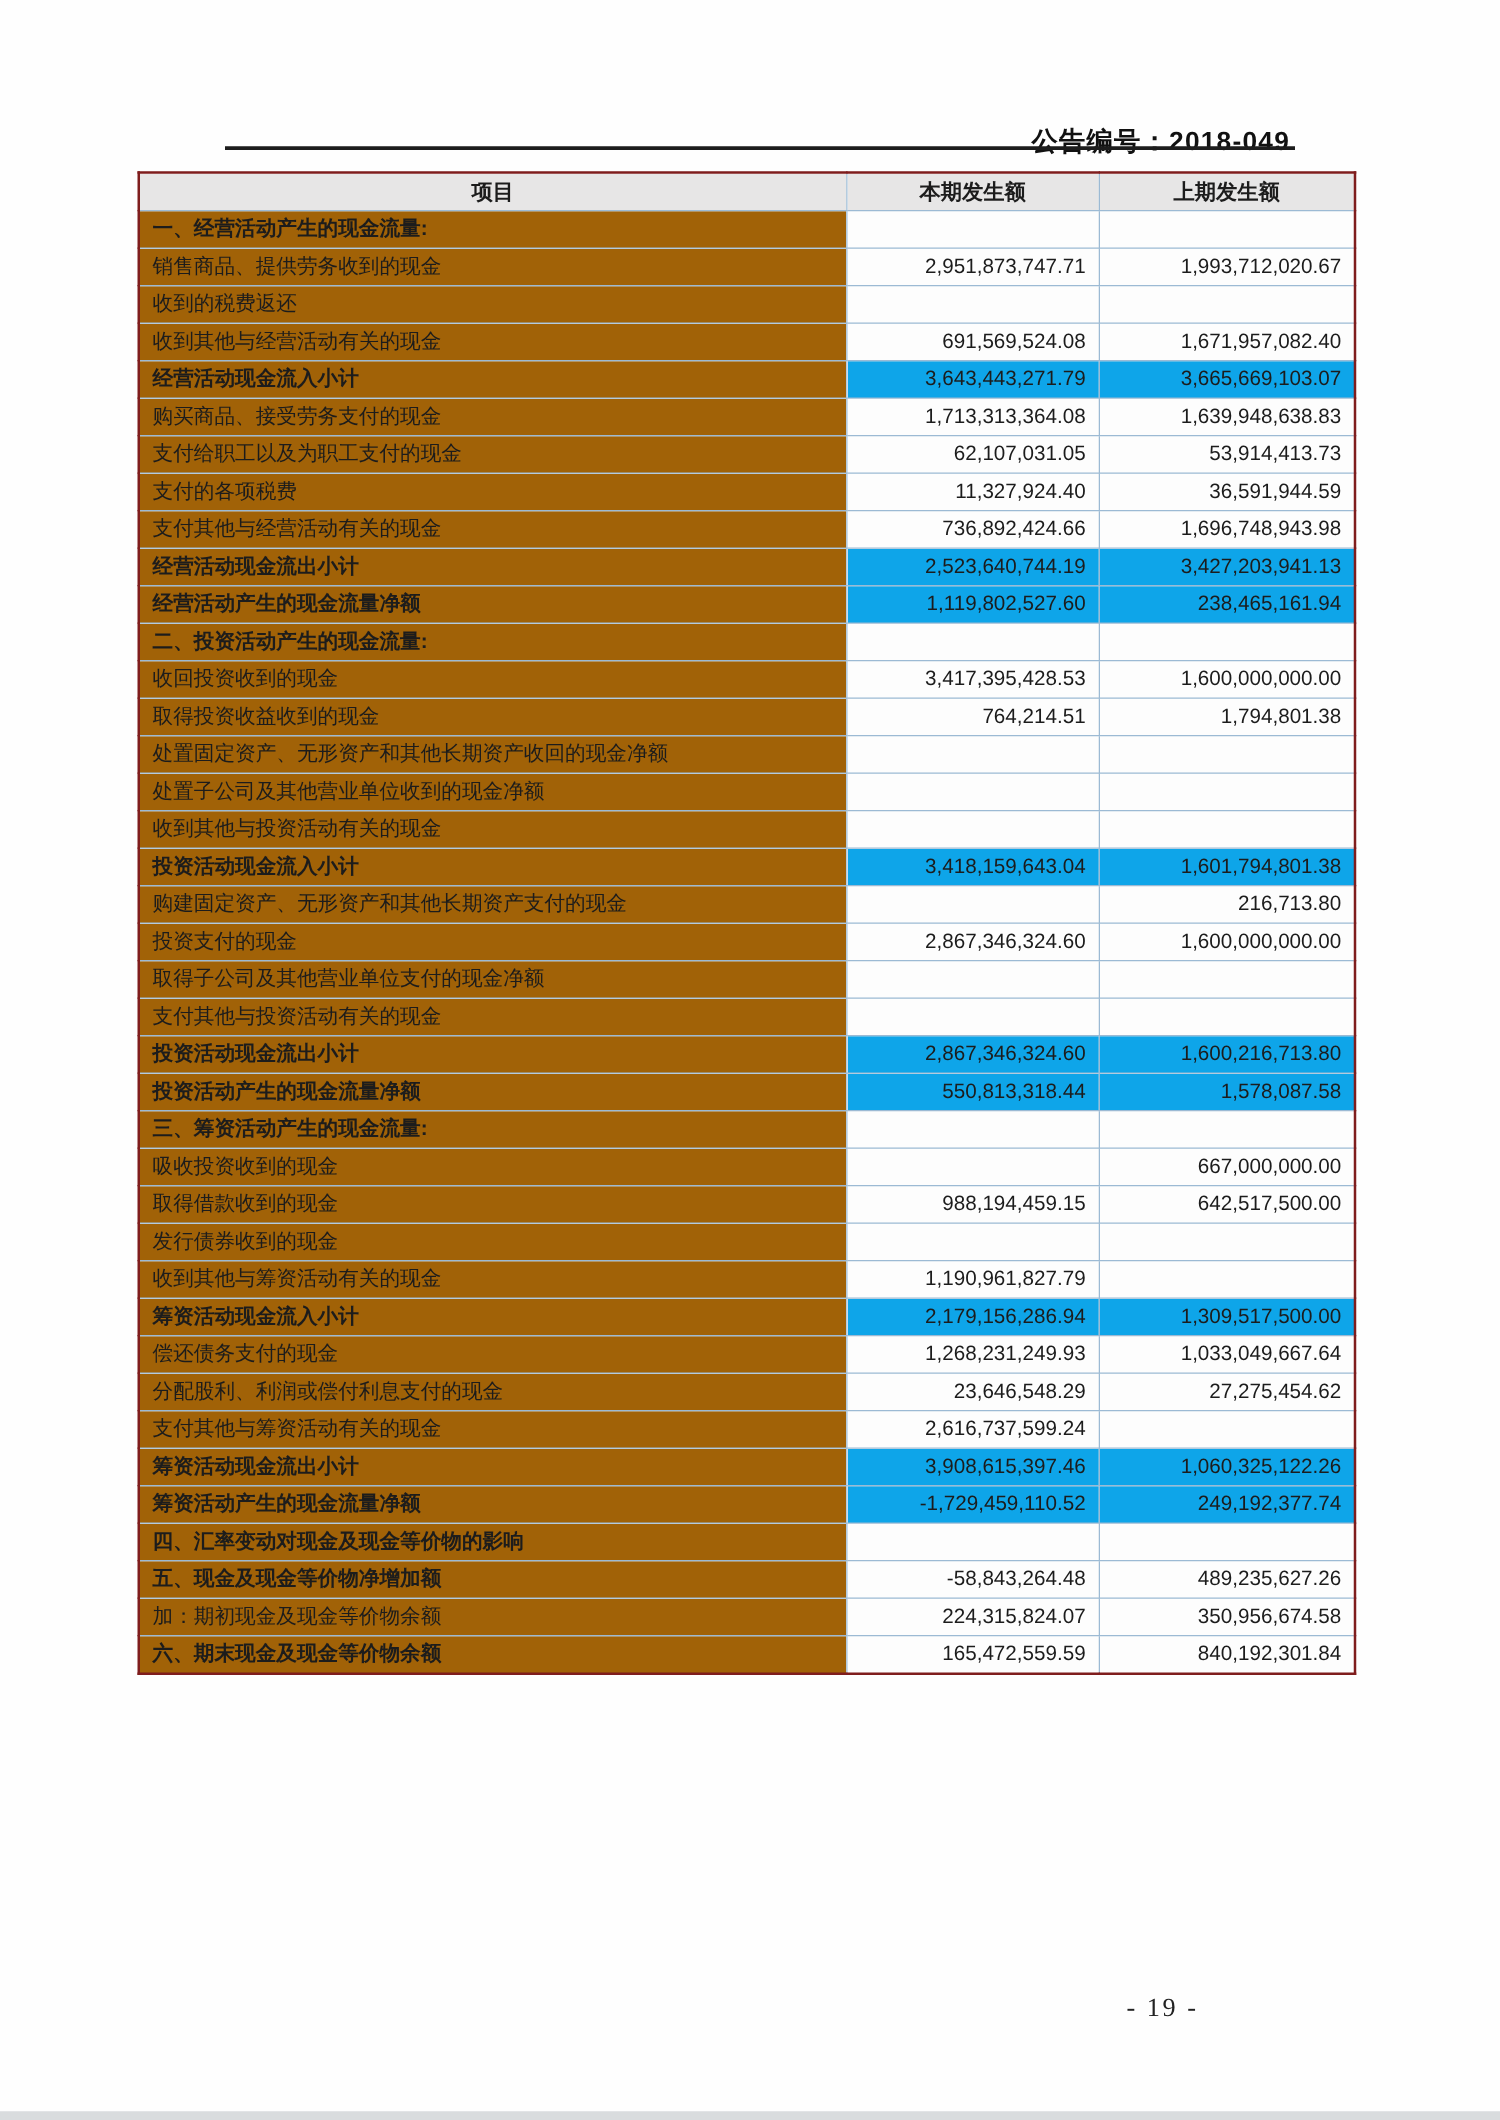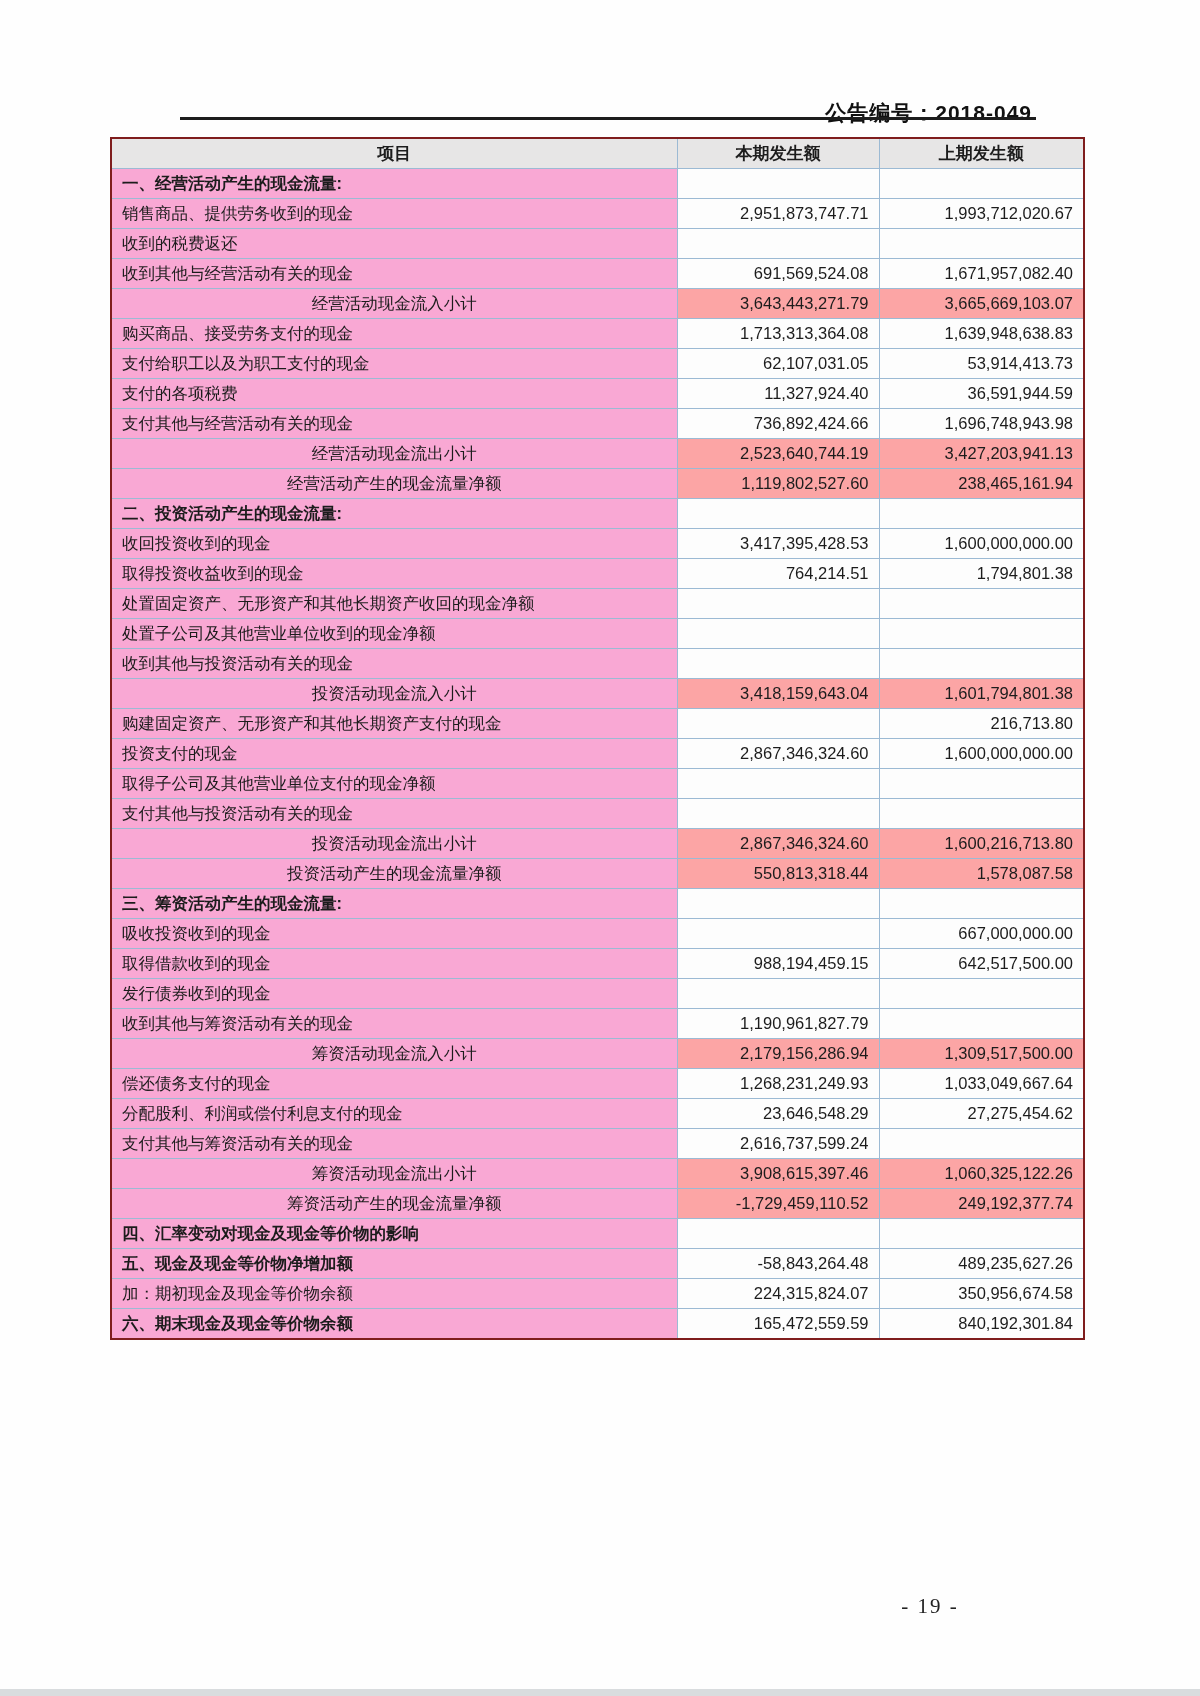"一、经营活动产生的现金流量:" td.label { background: #f9a8d4 -> #a16207 }
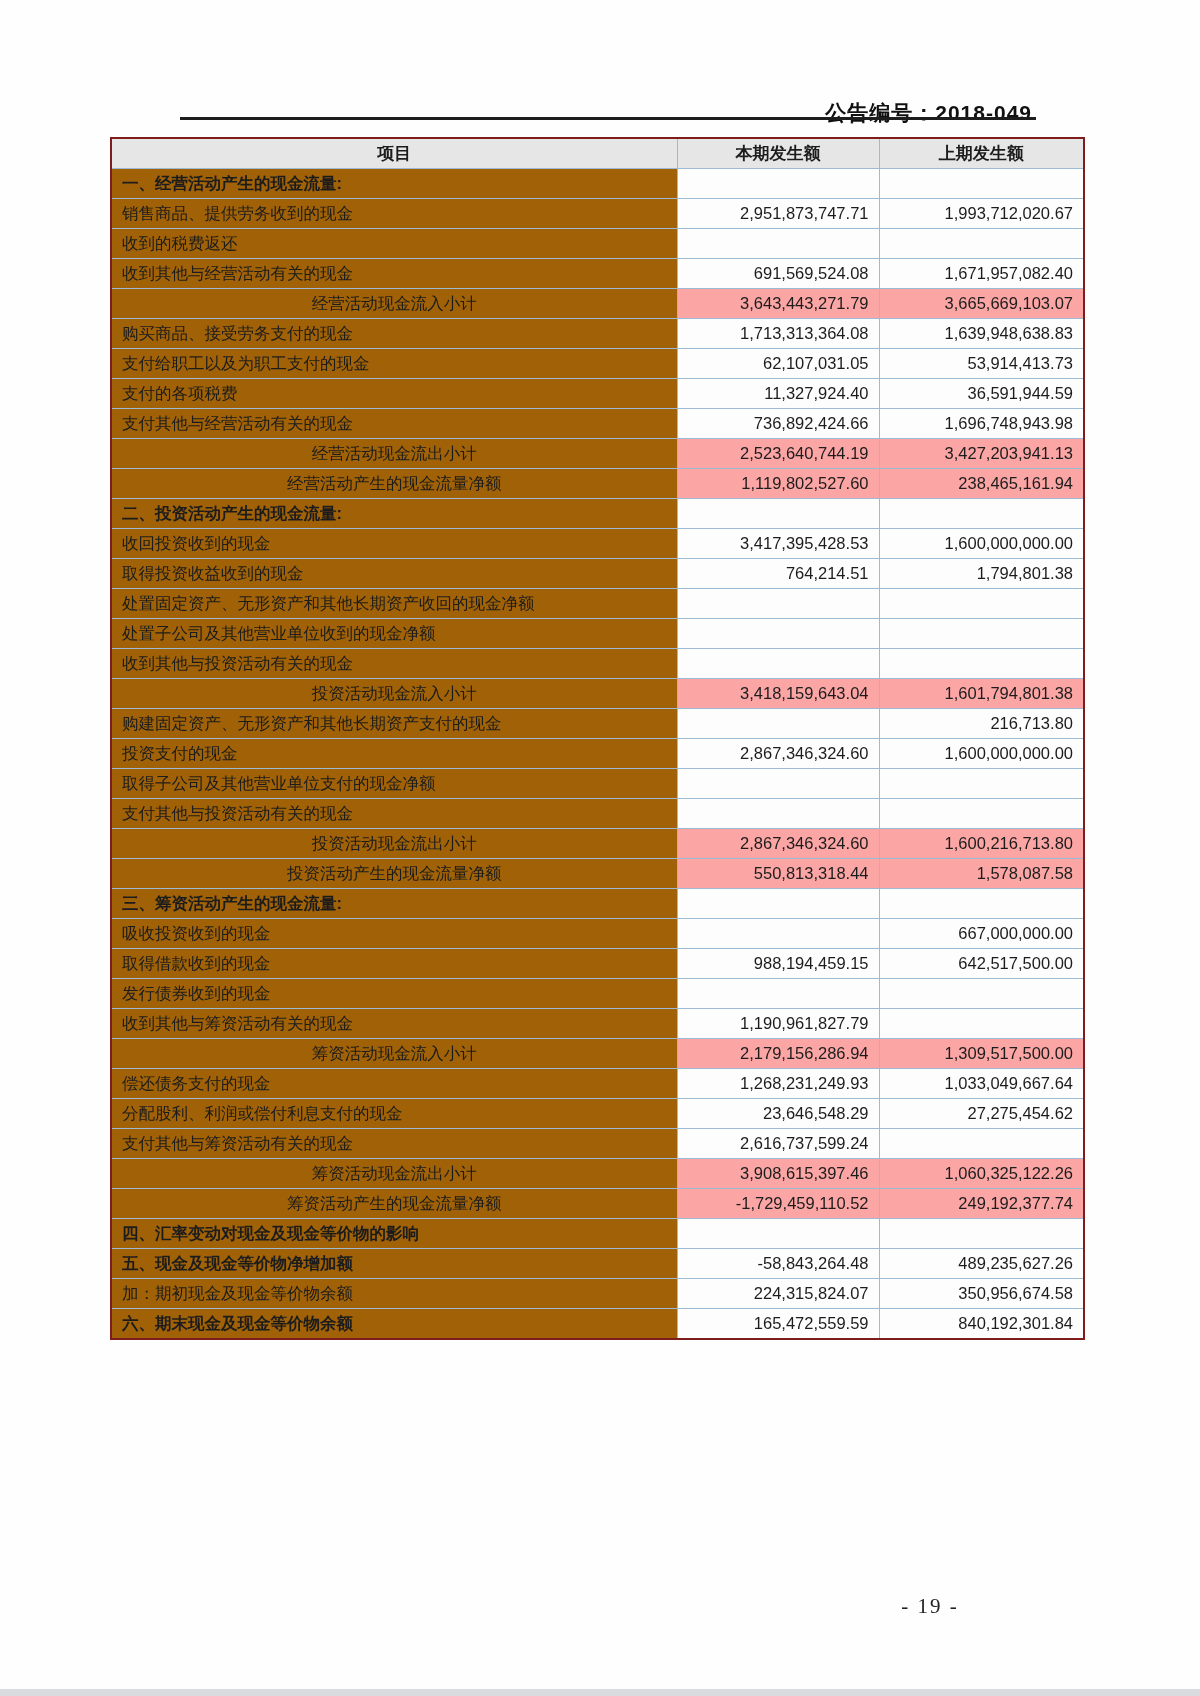"经营活动现金流入小计" tr.subtotal td.label { font-weight: normal -> bold; text-align: center -> left }
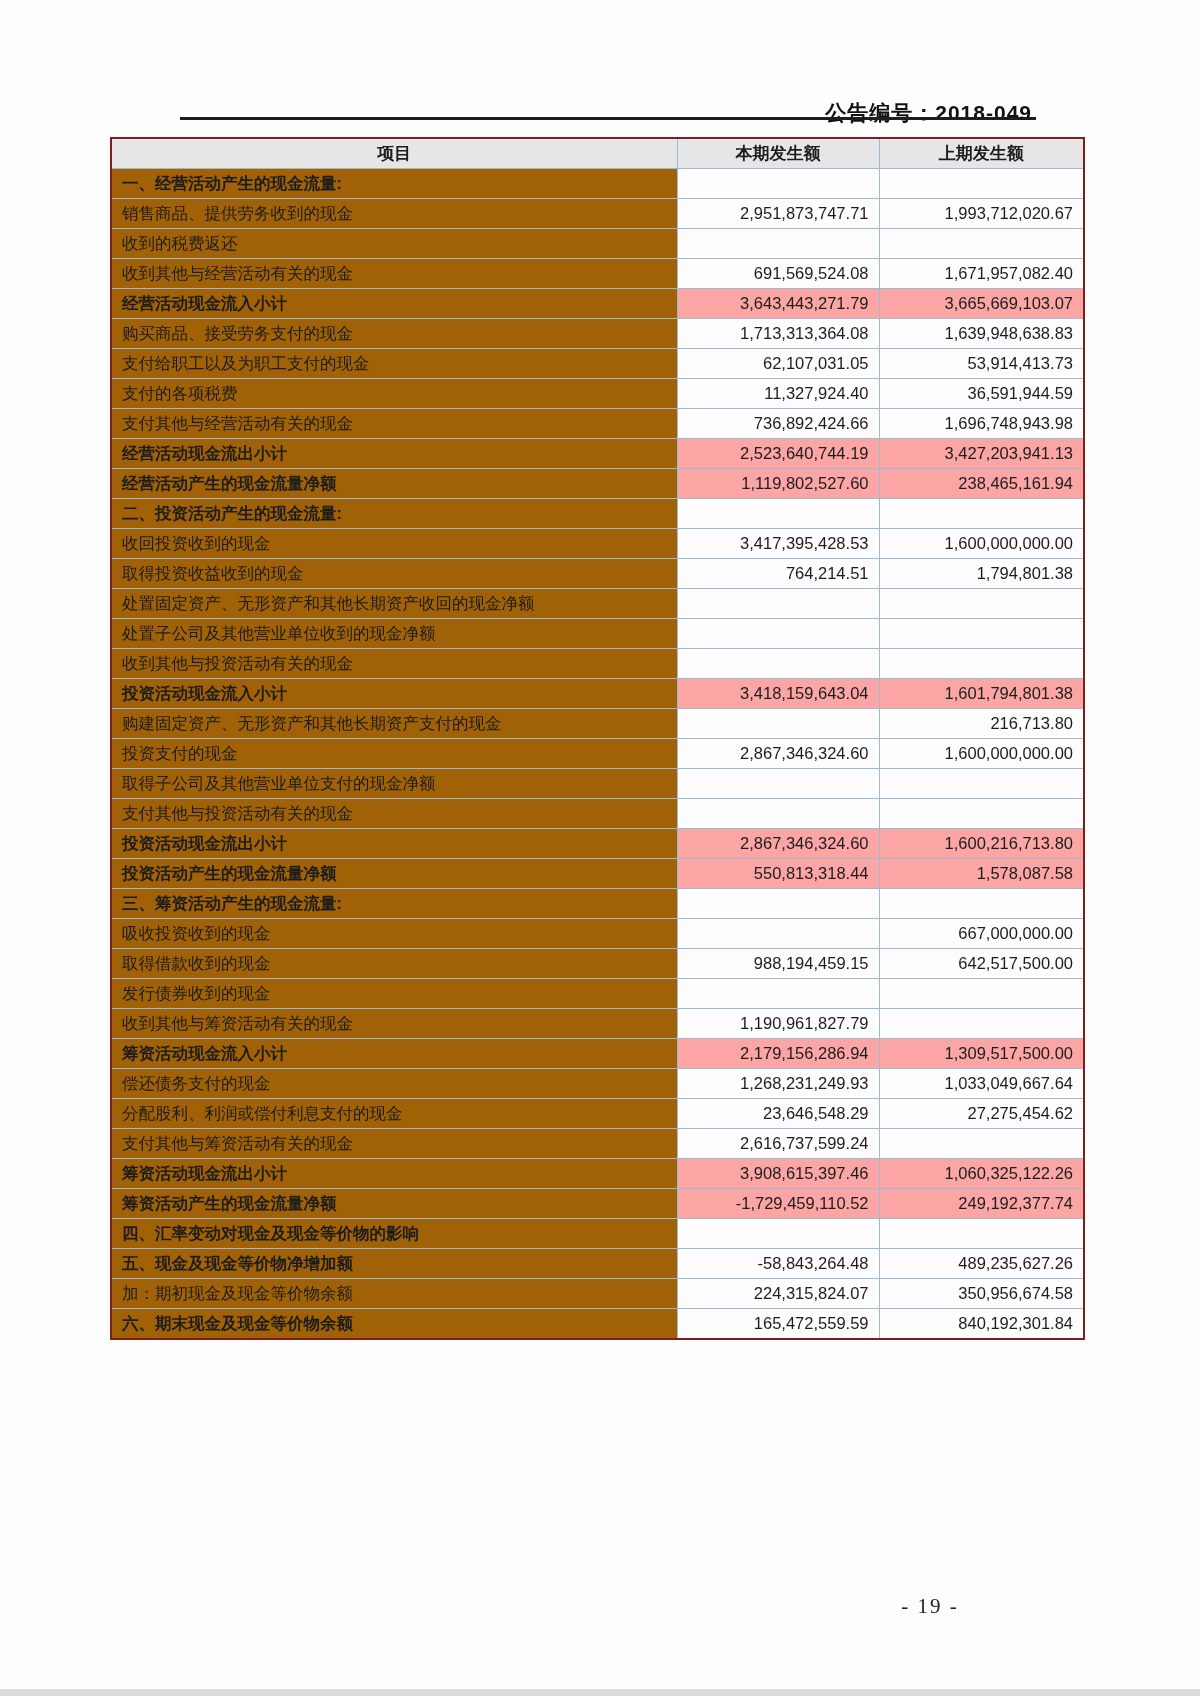"3,643,443,271.79" tr.subtotal td.num { background: #fca5a5 -> #0ea5e9 }
